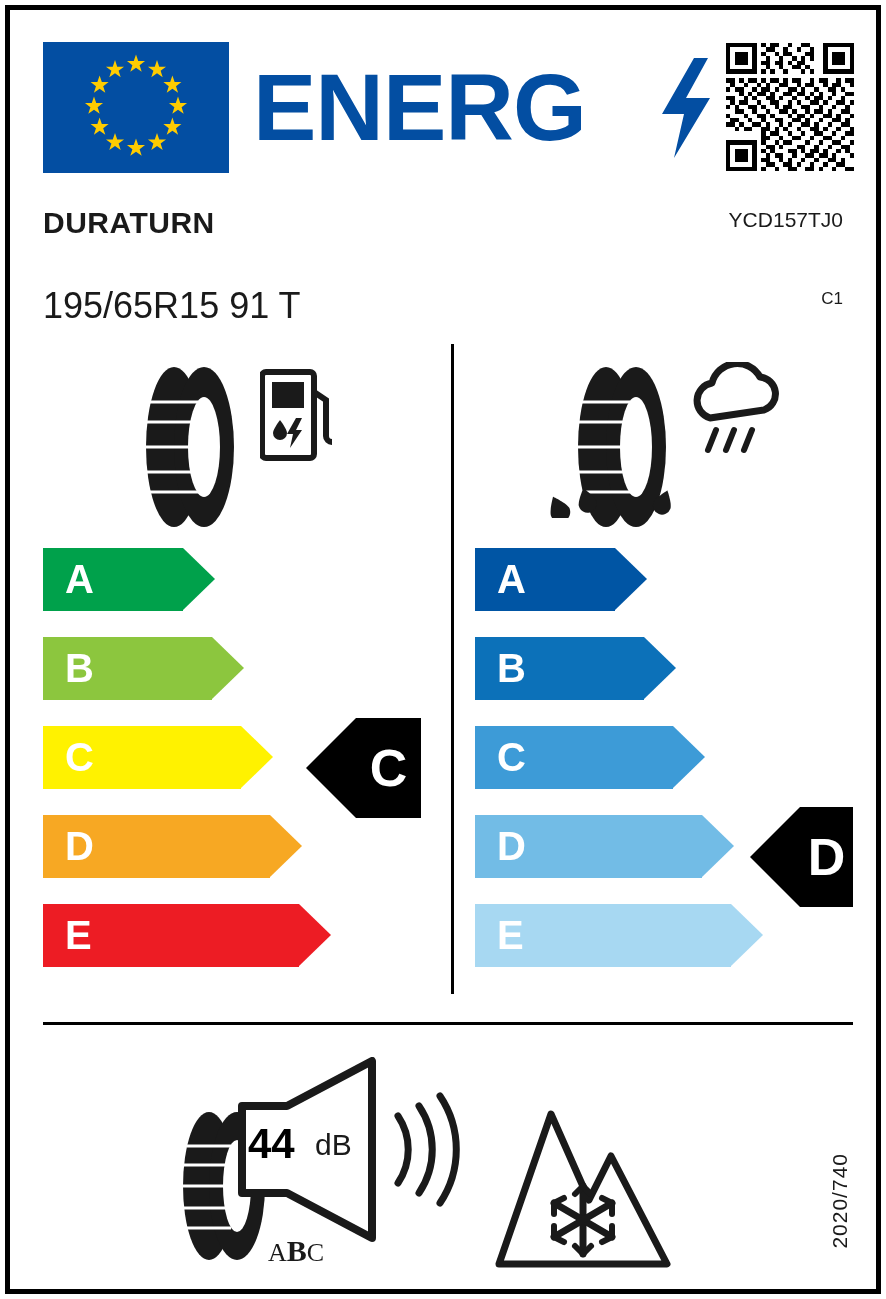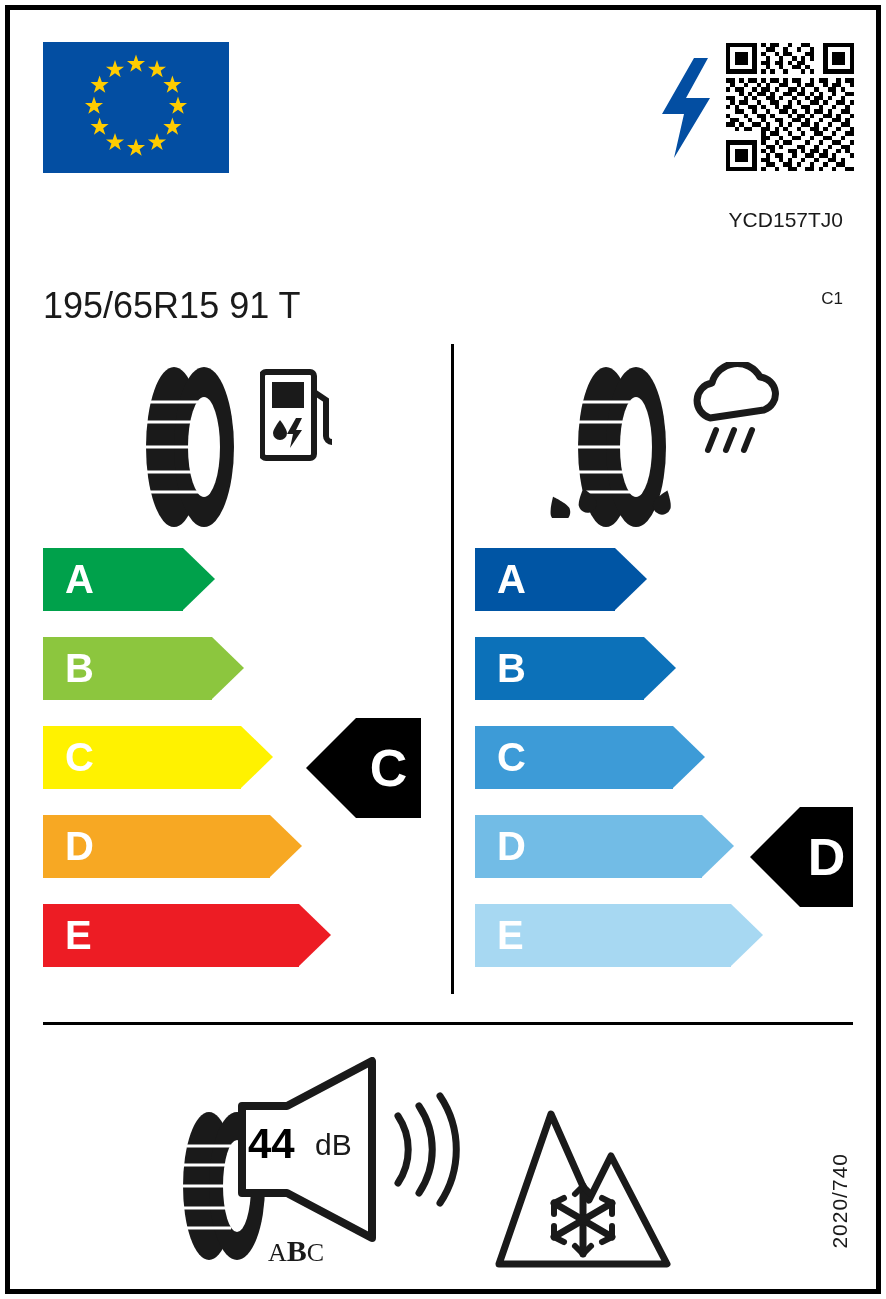"ENERG" div.energy-word { html: none -> <div>ENERG</div> }
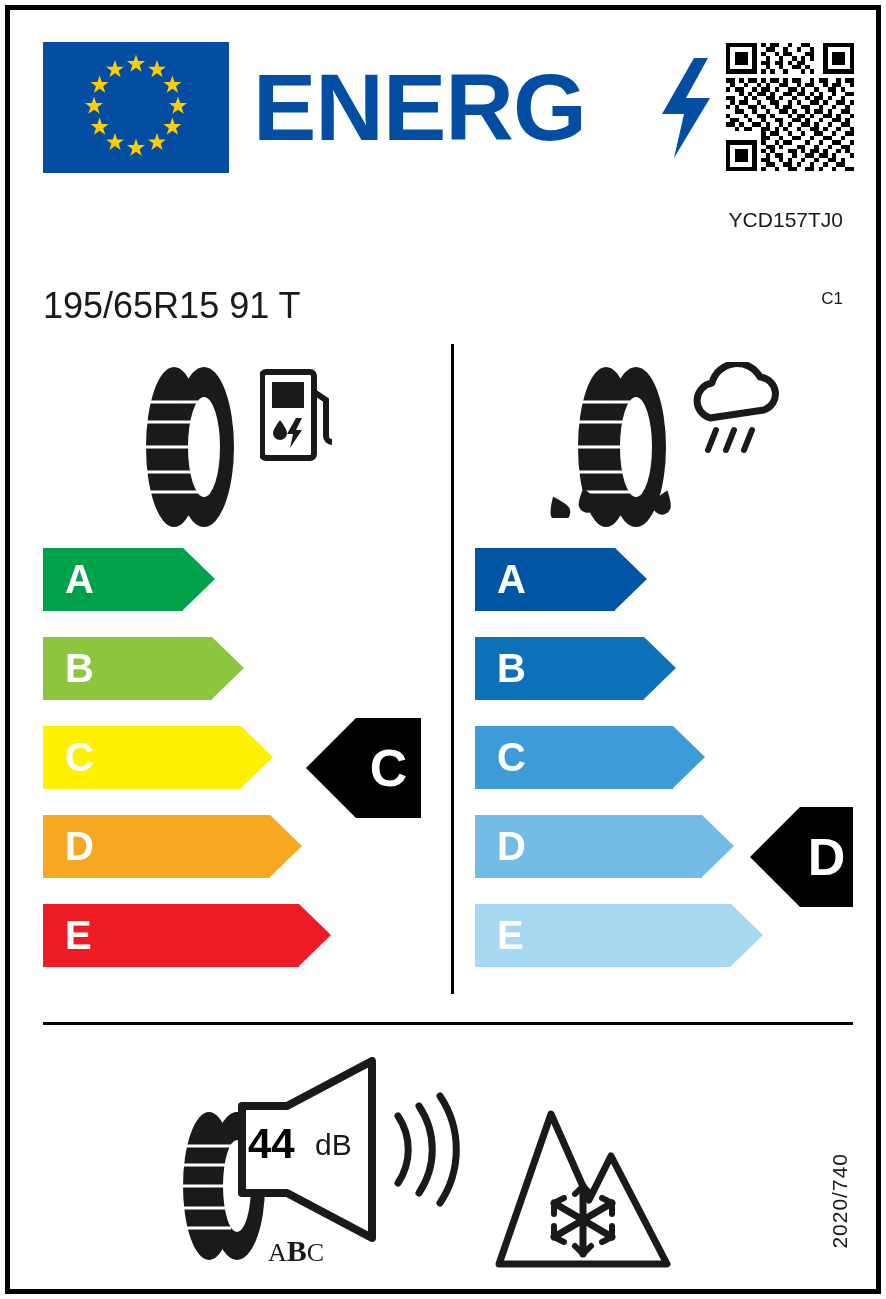"DURATURN" div.brand { html: none -> <div>DURATURN</div> }
